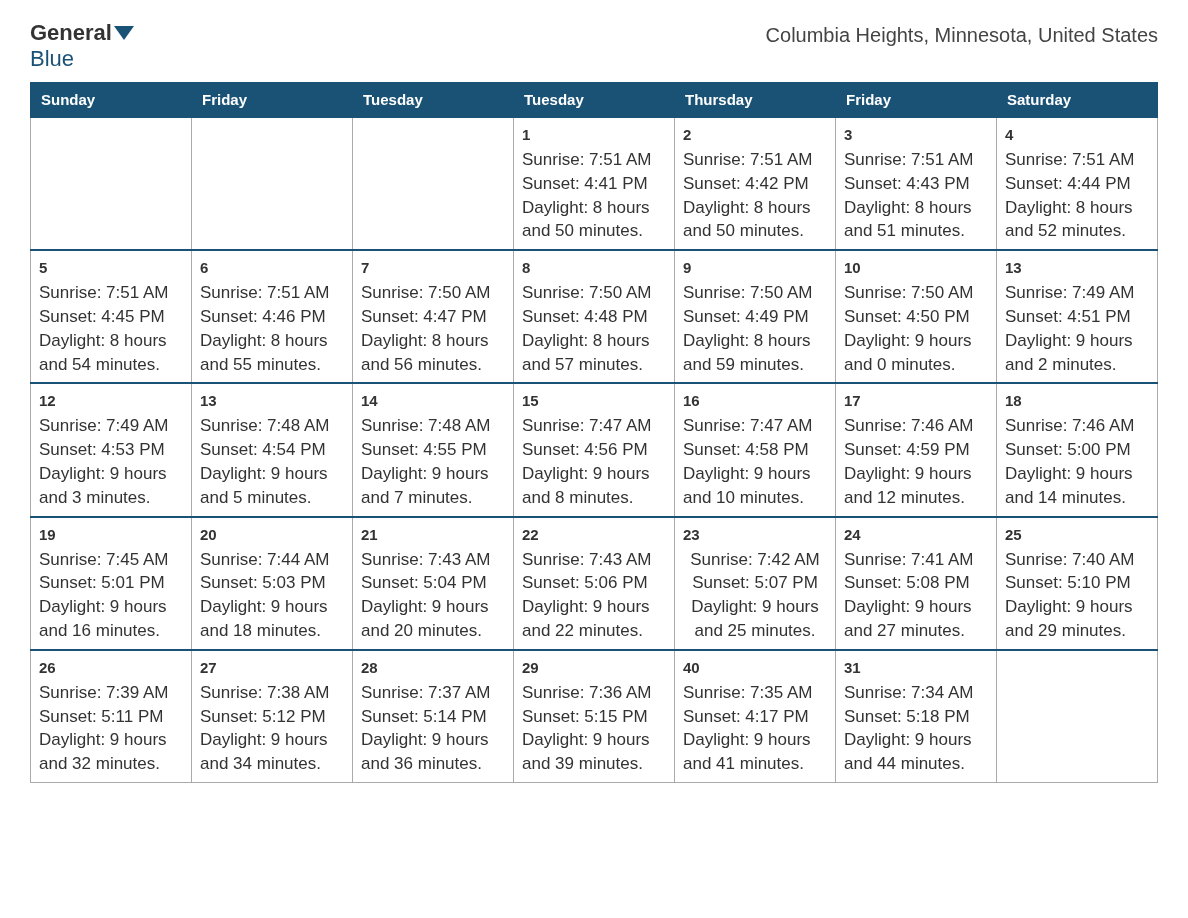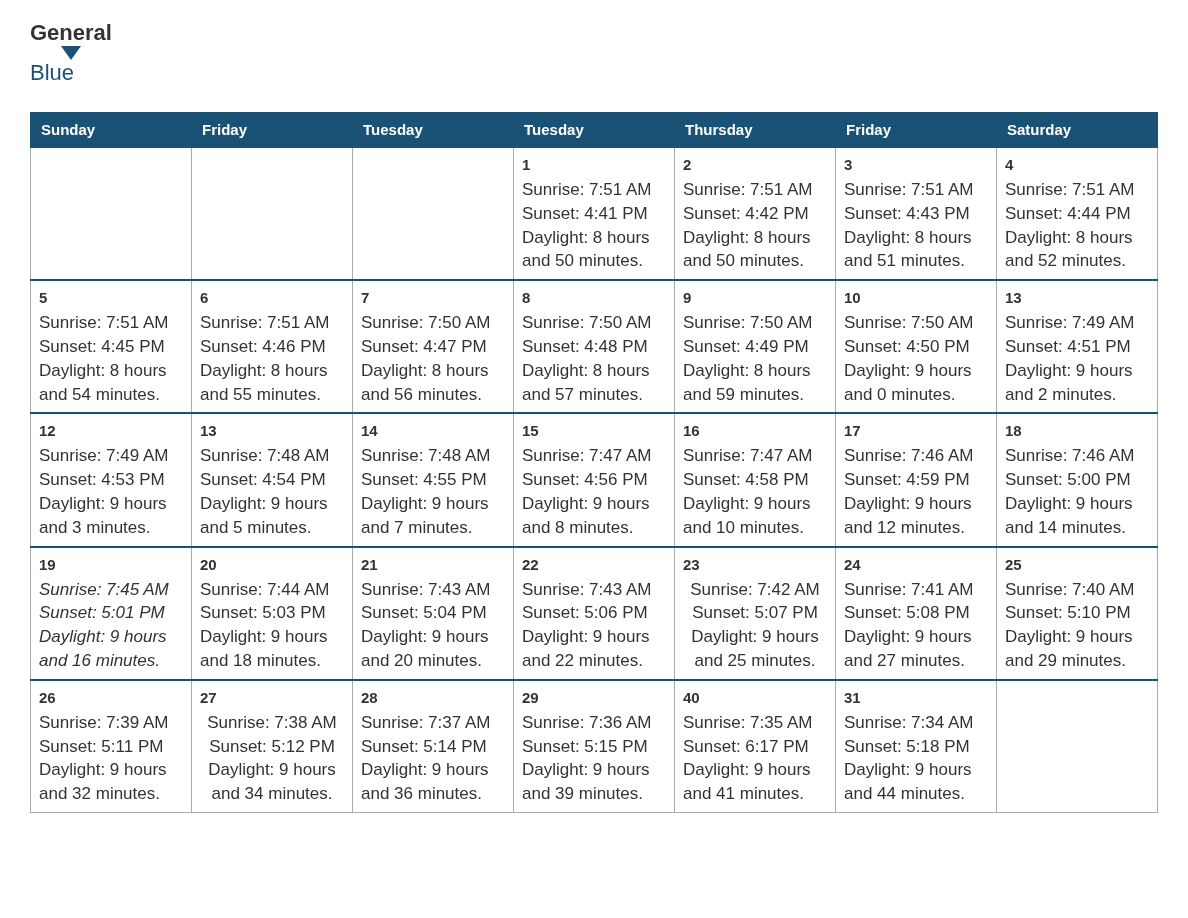"General" .logo-text { flex-direction: column -> none }
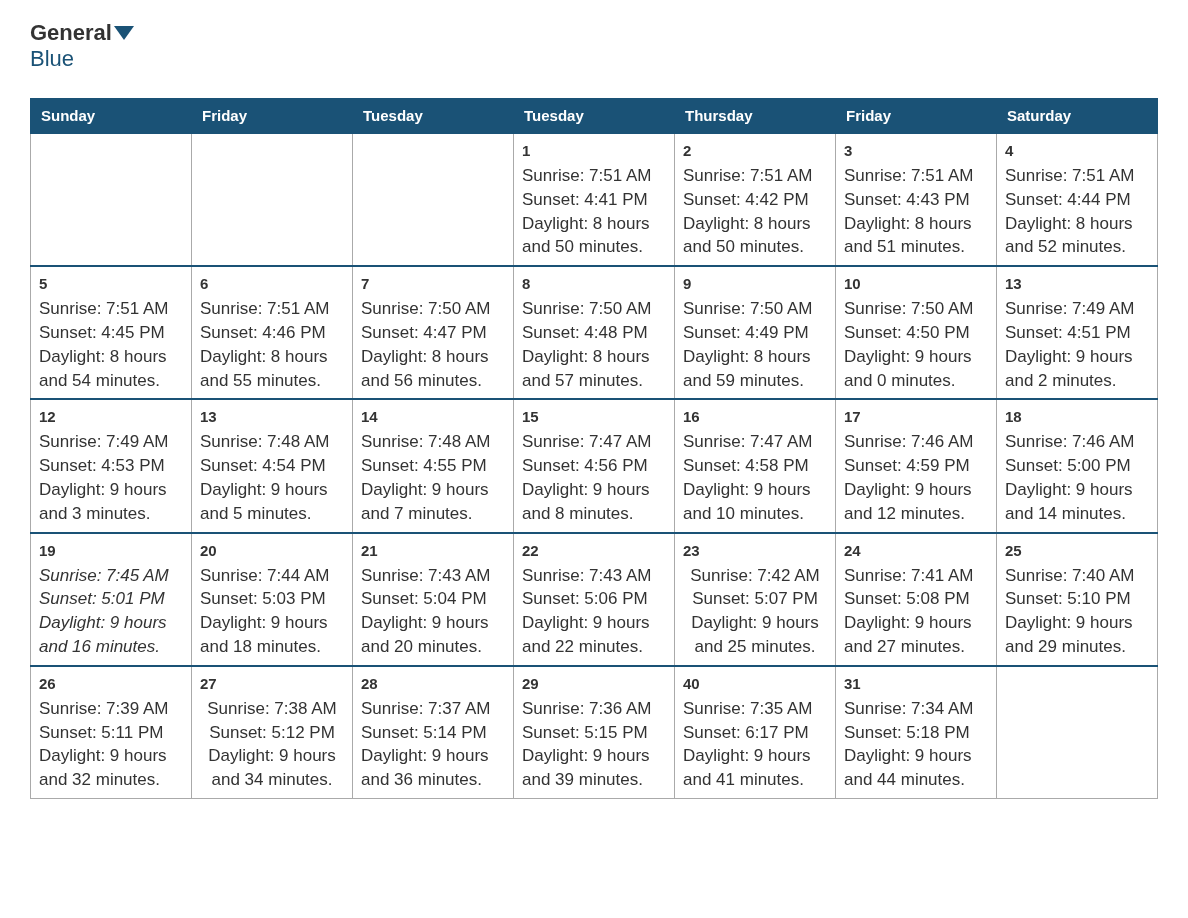"Columbia Heights, Minnesota, United" div.subtitle { html: none -> <div>Columbia Heights, Minnesota, United States</div> }
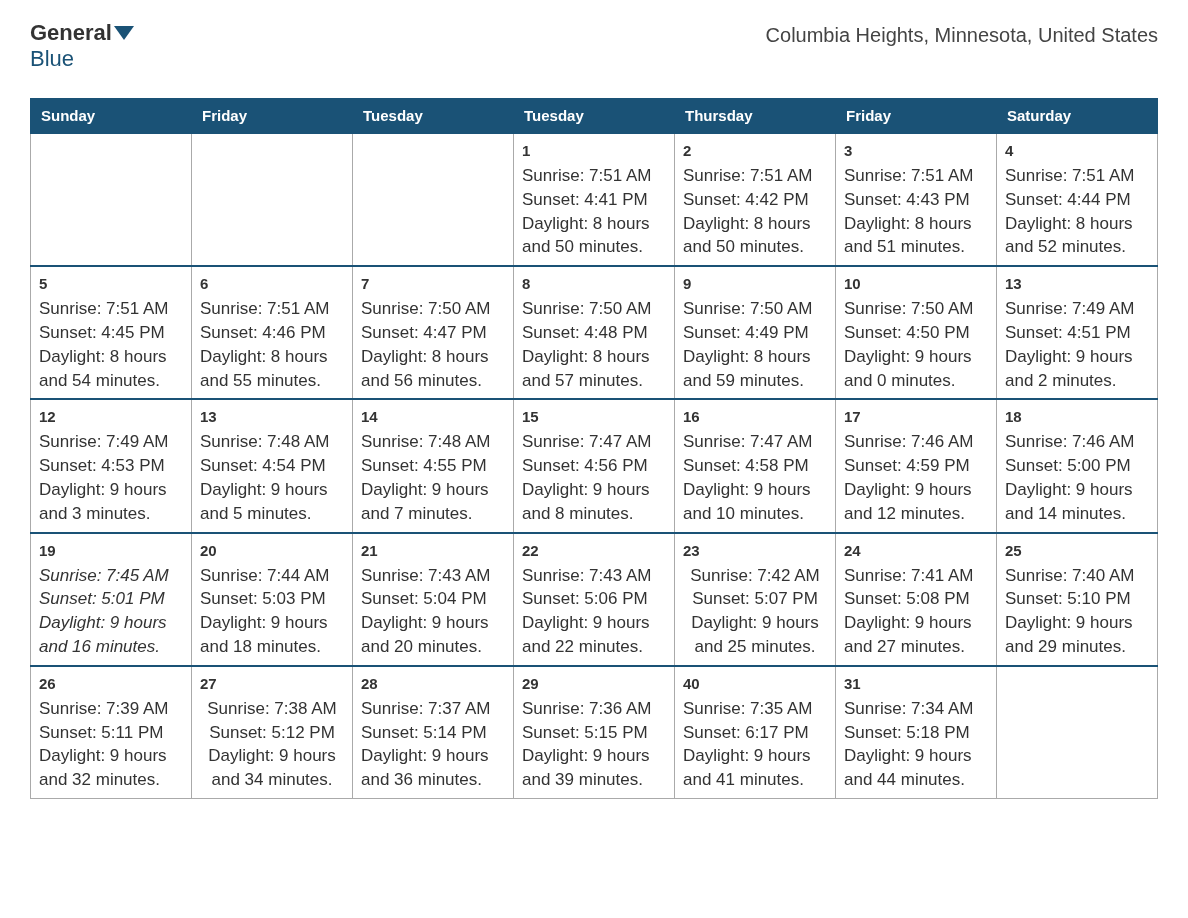"Sunday" .calendar { margin-top: 26px -> 10px }
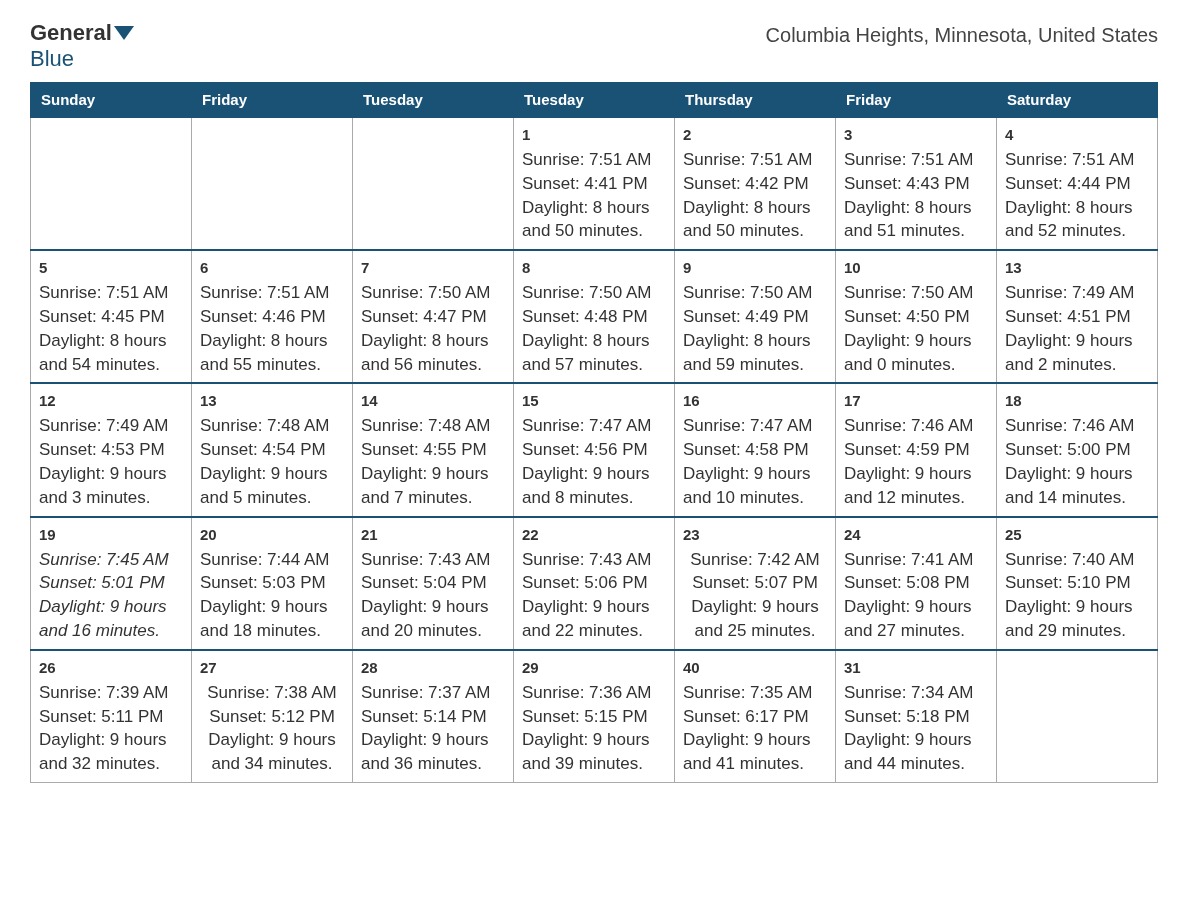"Sunrise: 7:45 AM" div.day-info { font-style: italic -> none }
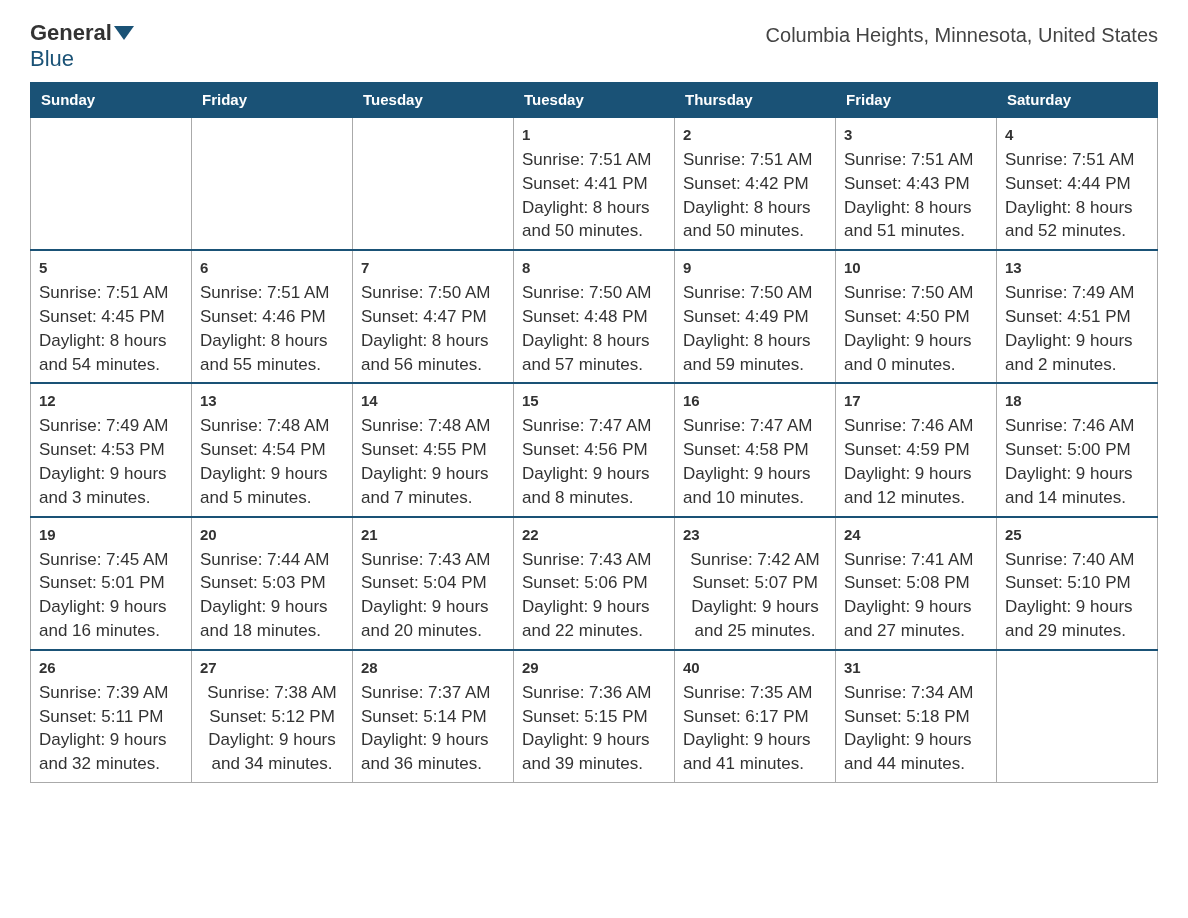"Sunrise: 7:38 AM" div.day-info { text-align: center -> none }
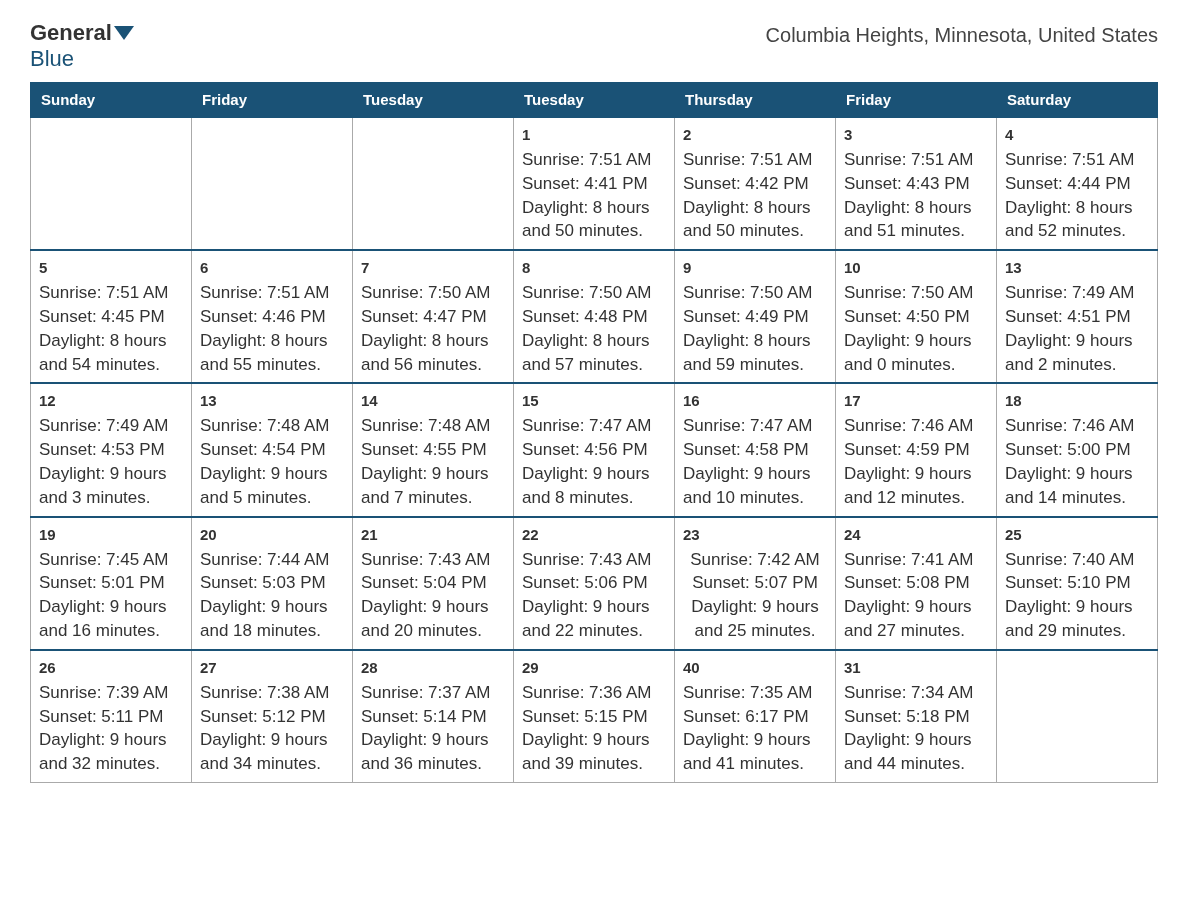"Sunrise: 7:35 AM" div.day-info { text: 6:17 -> 4:17 }
